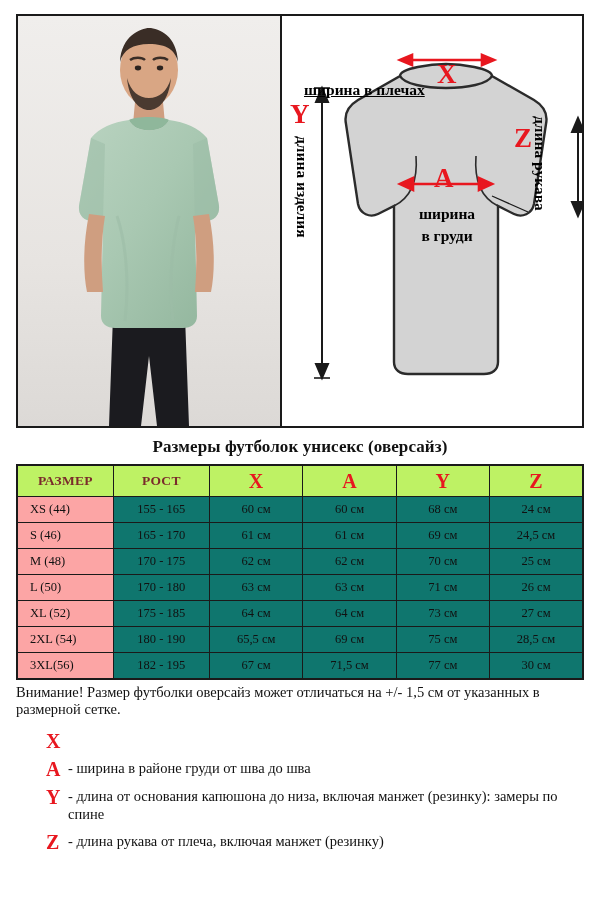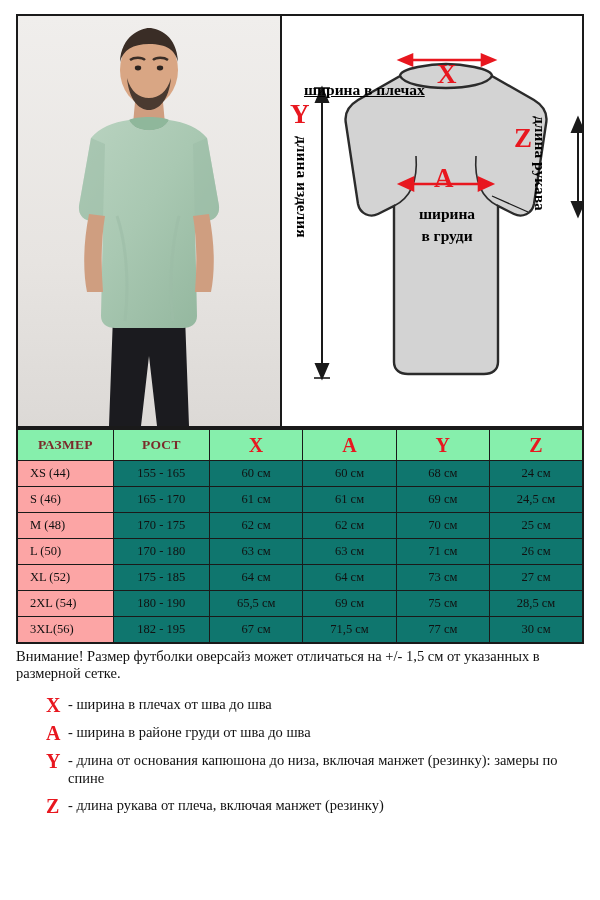"Размеры футболок унисекс (оверсайз)" div.table-title { html: none -> <div>Размеры футболок унисекс (оверсайз)</div> }
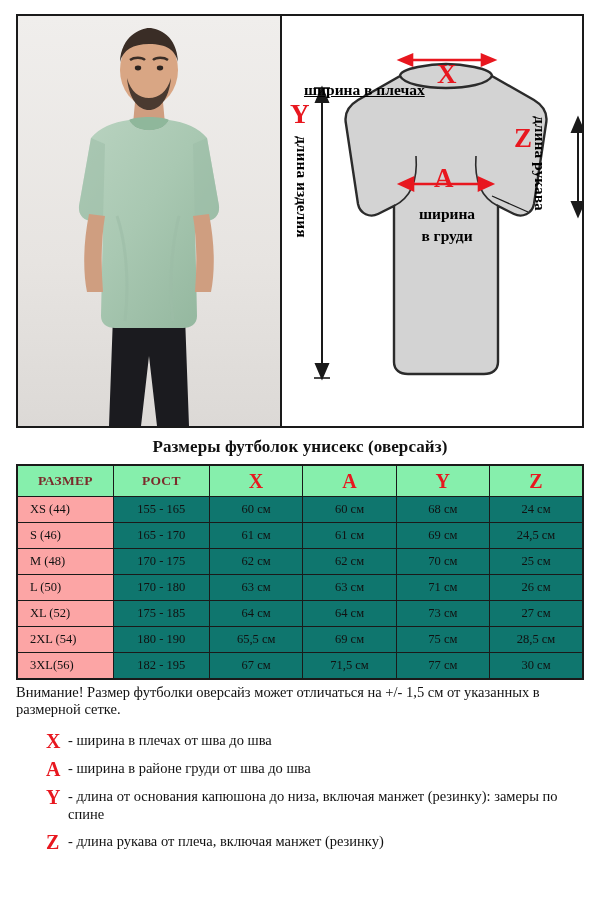"РАЗМЕР" thead th { background: #86efac -> #bef264 }
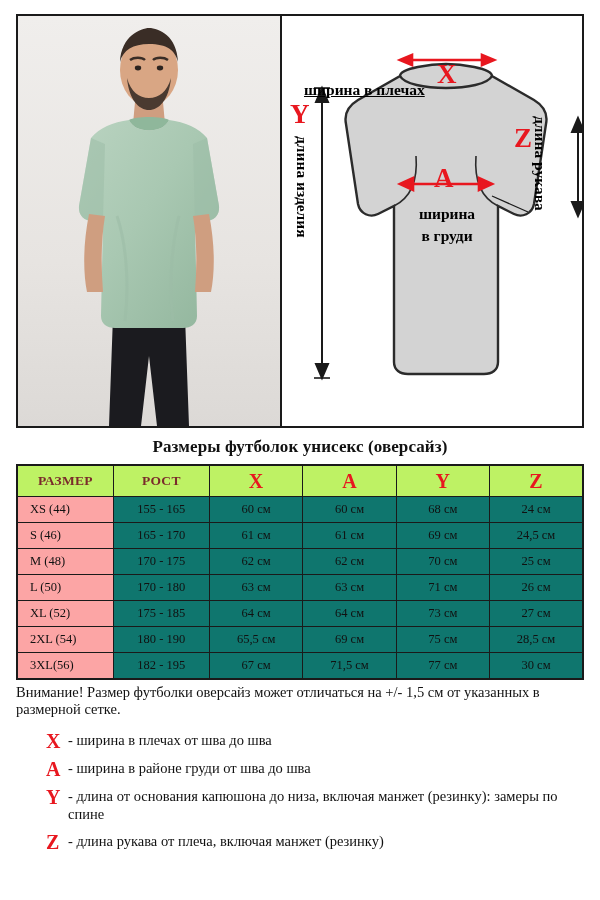"- ширина в плечах от" span.legend-text { html: <span>- ширина в плечах от шва до шва</span> -> none }
